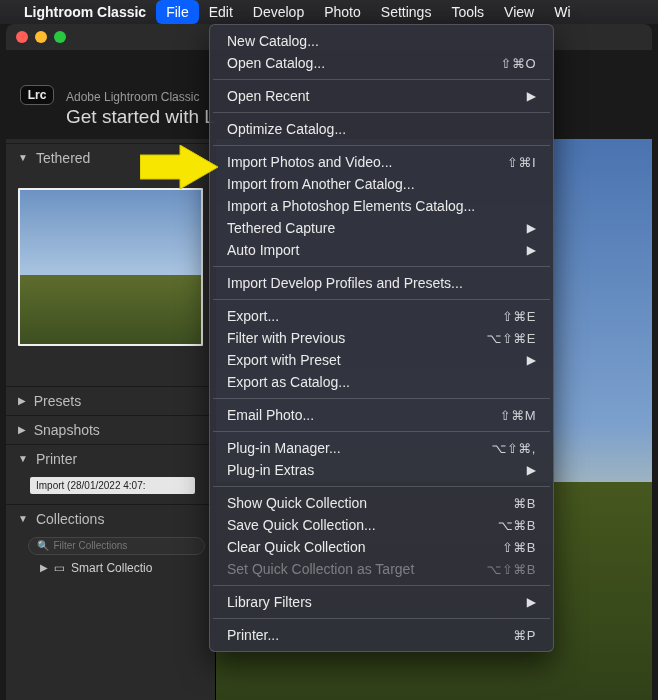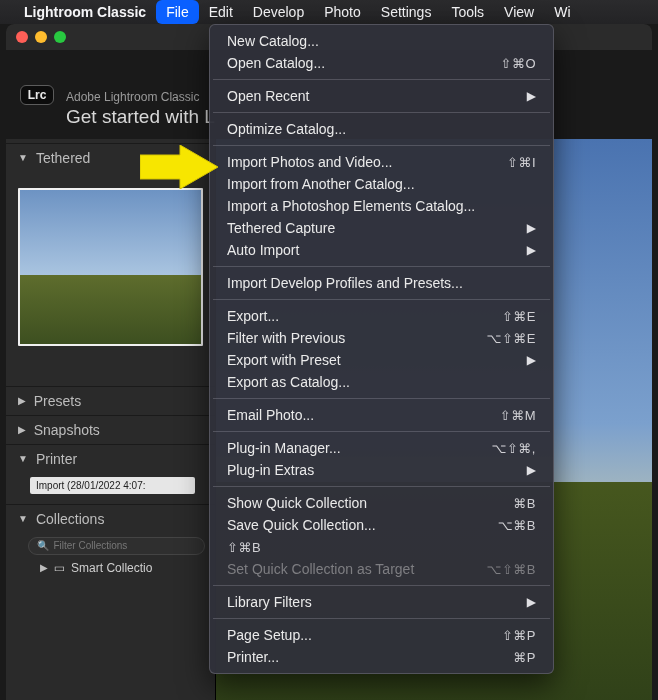"Clear Quick Collection" span { html: none -> <span>Clear Quick Collection</span> }
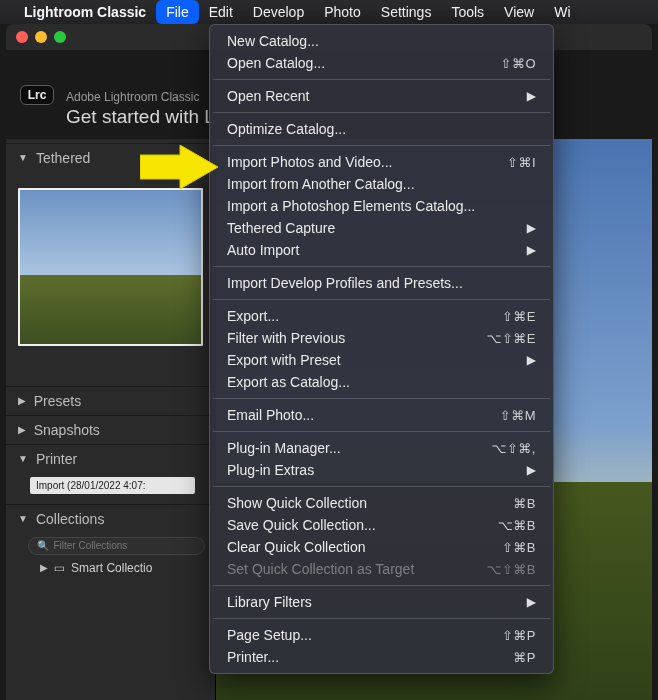"Page Setup..." div.row { html: <div> <span>Page Setup...</span> <span>⇧⌘P</span> </div> -> none }
